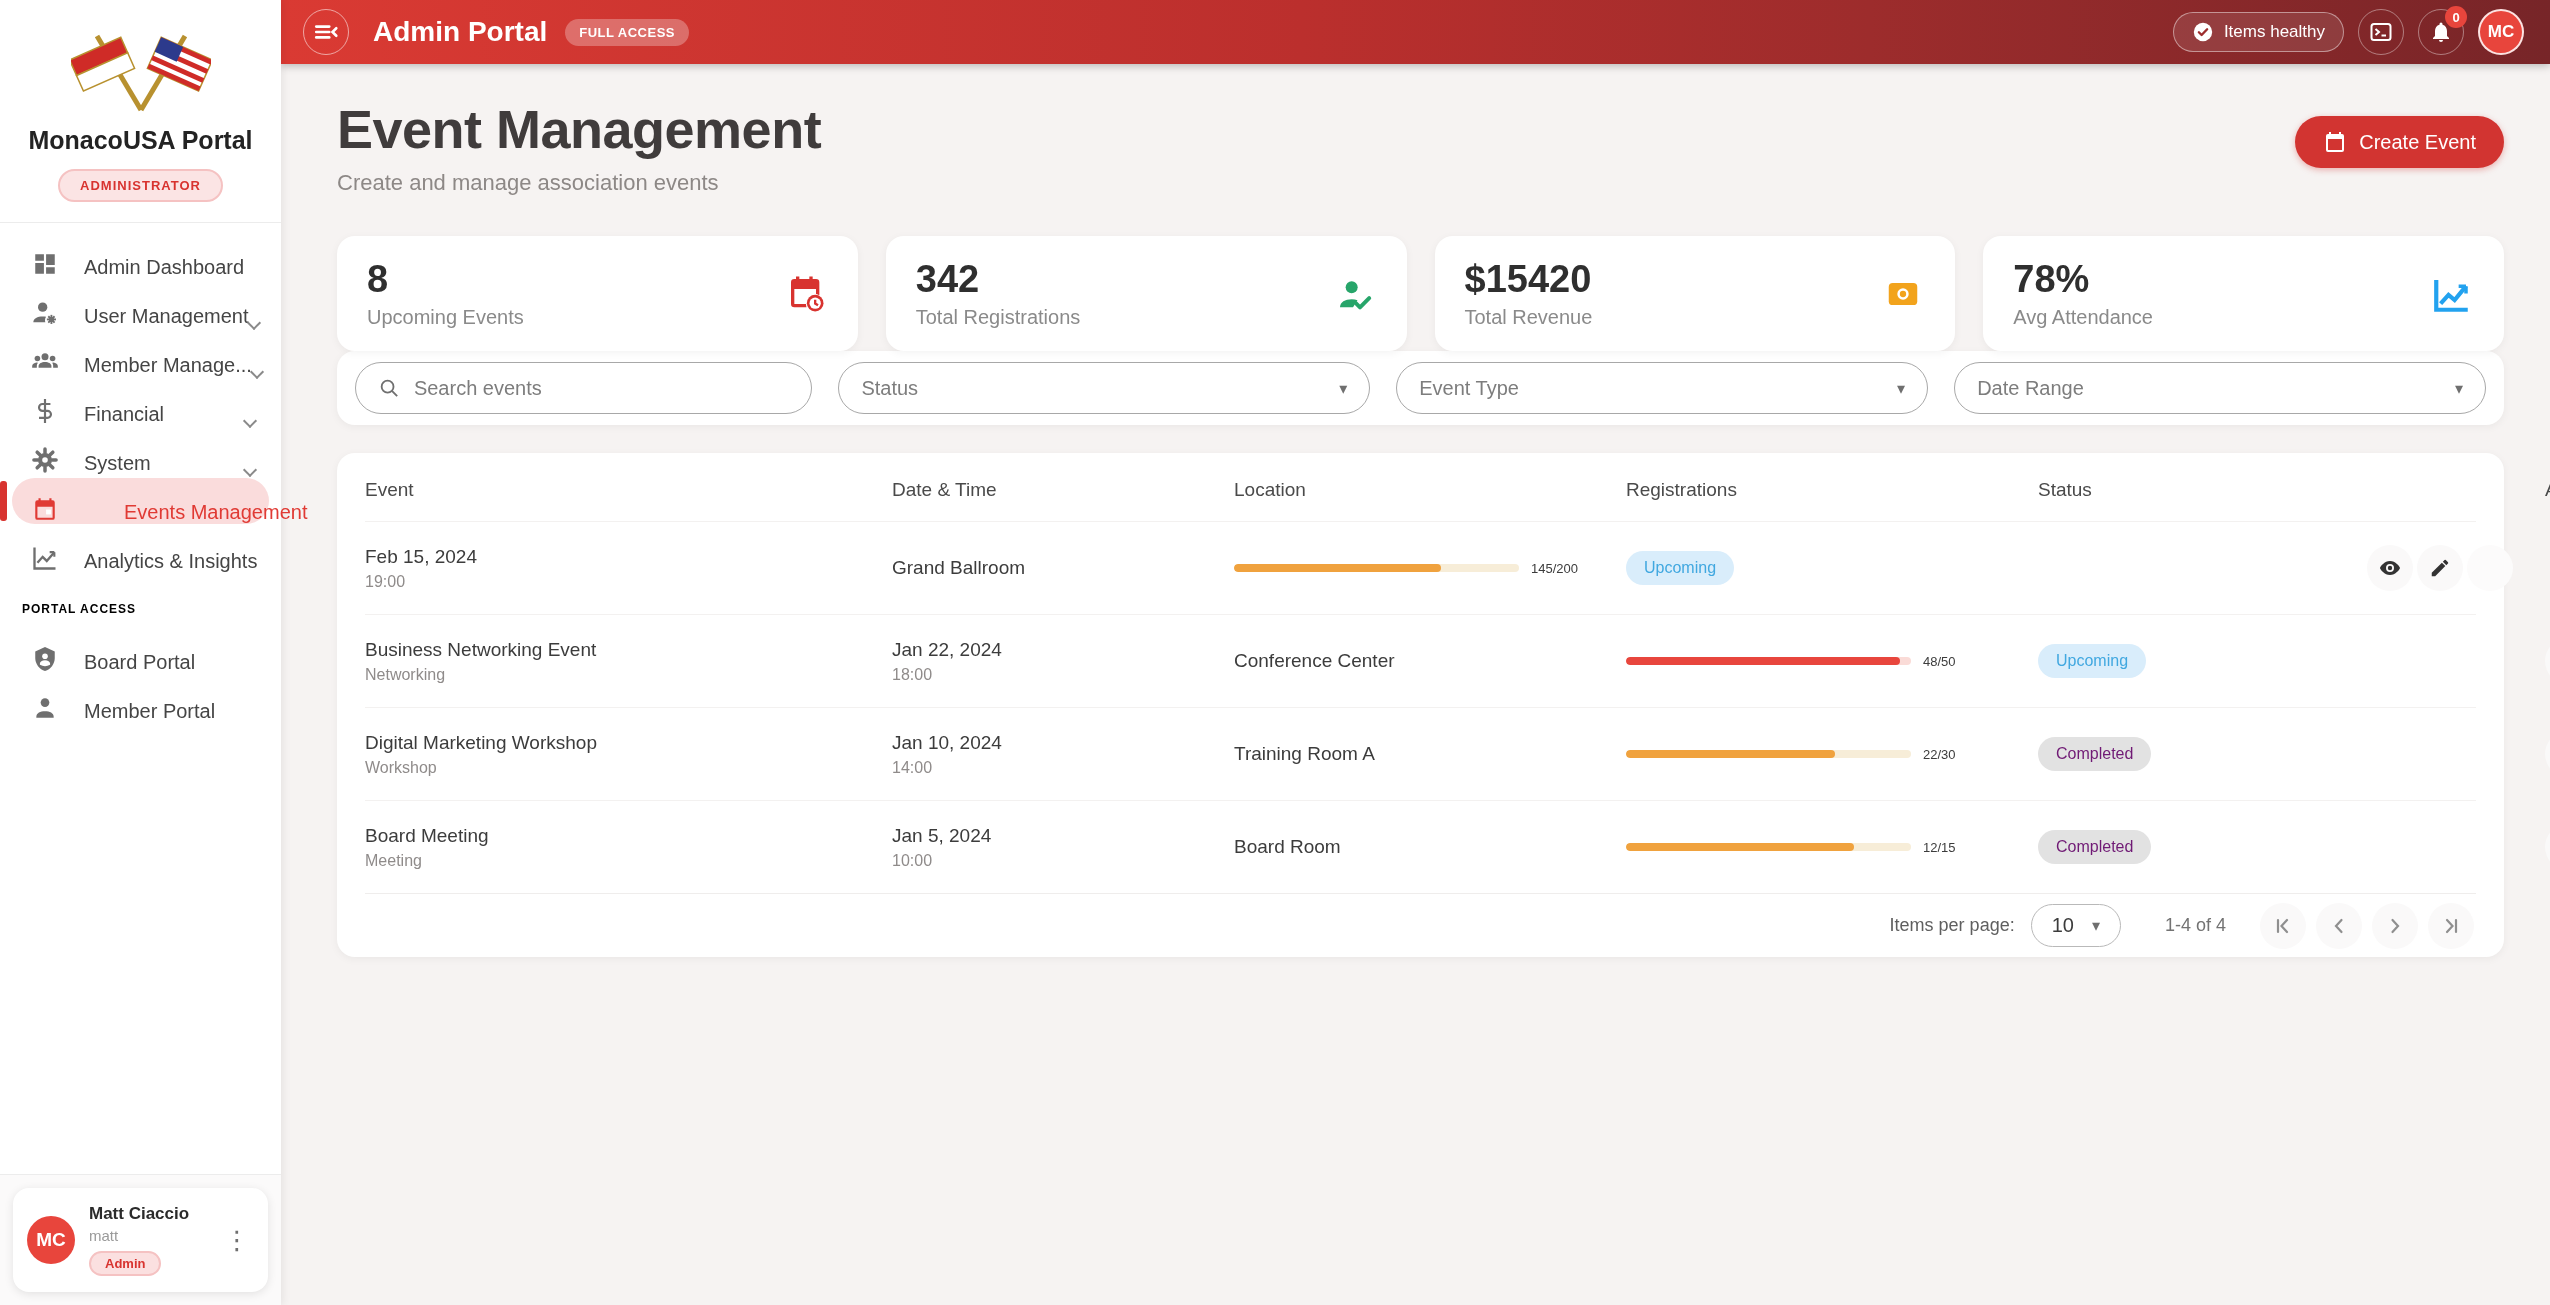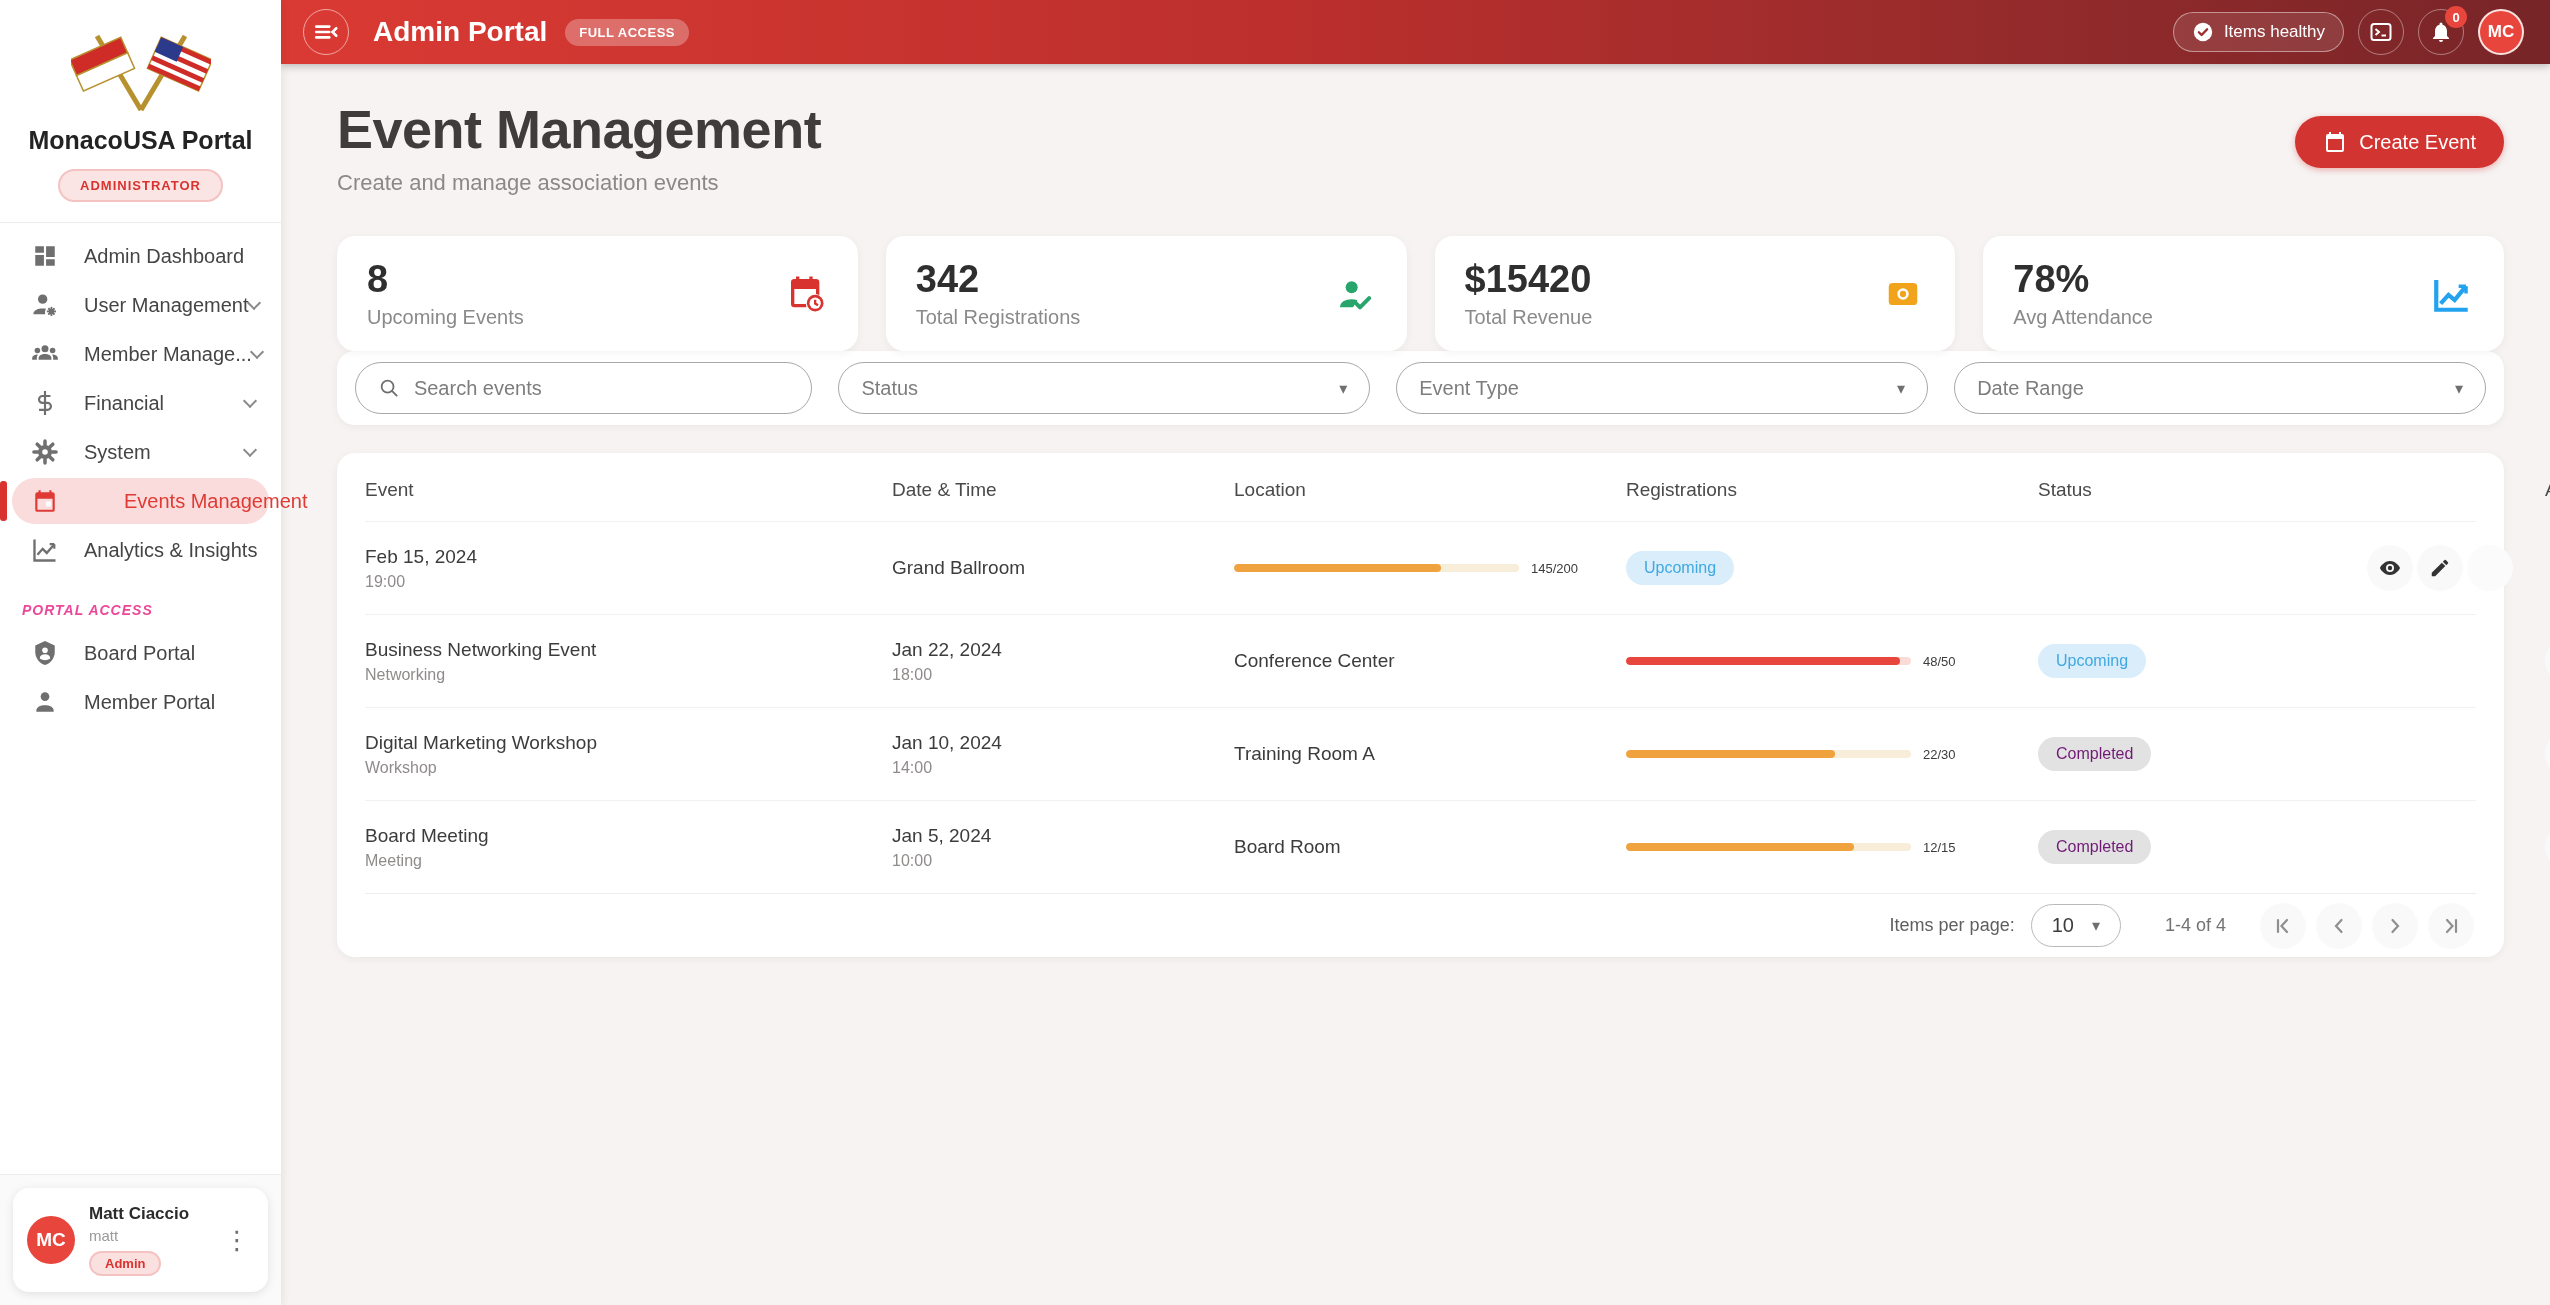"Admin Dashboard" .nav-item { align-items: center -> flex-end }
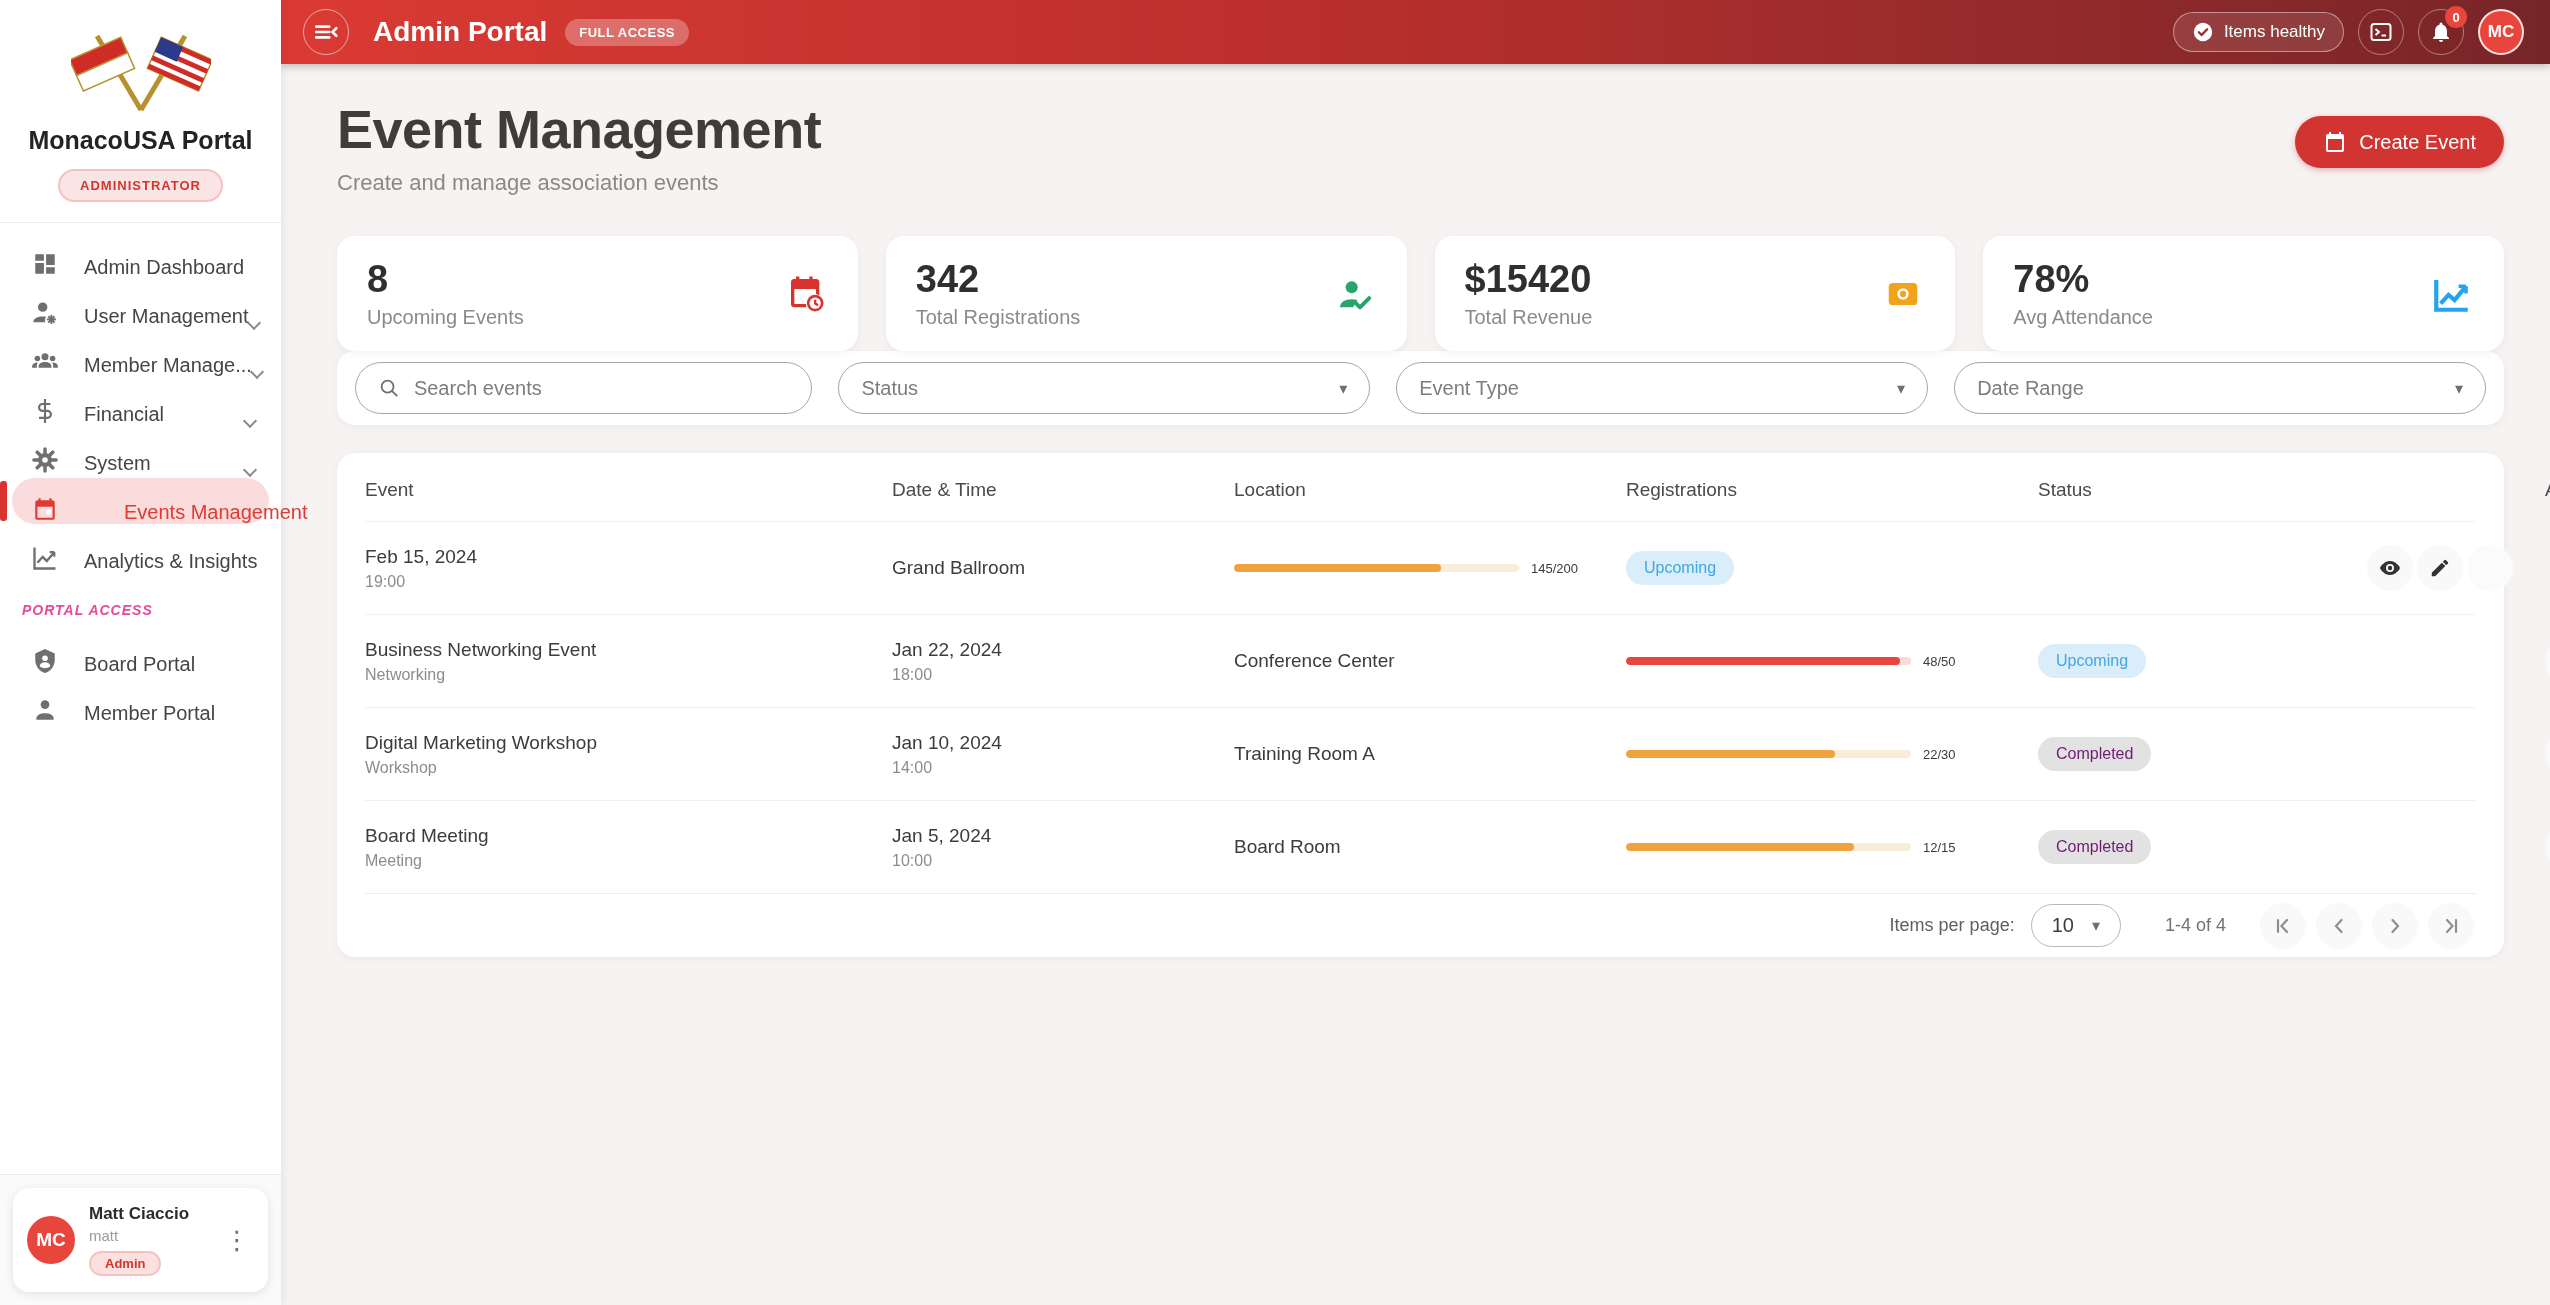"PORTAL ACCESS" .section-label { color: #ec4899 -> #000000; font-size: 14px -> 12px; font-style: italic -> none }
